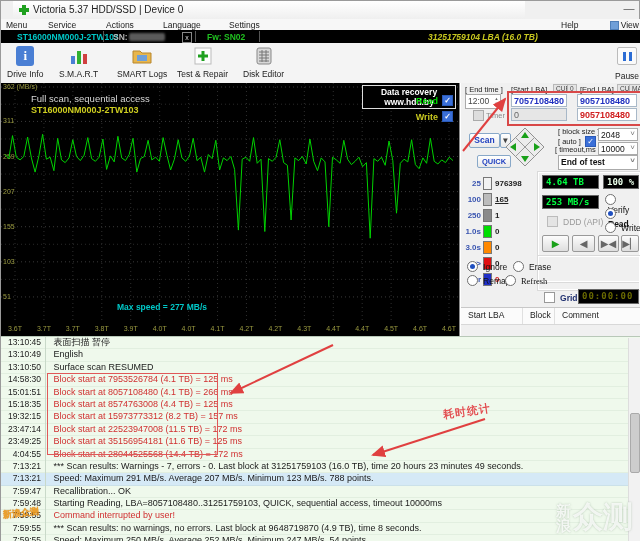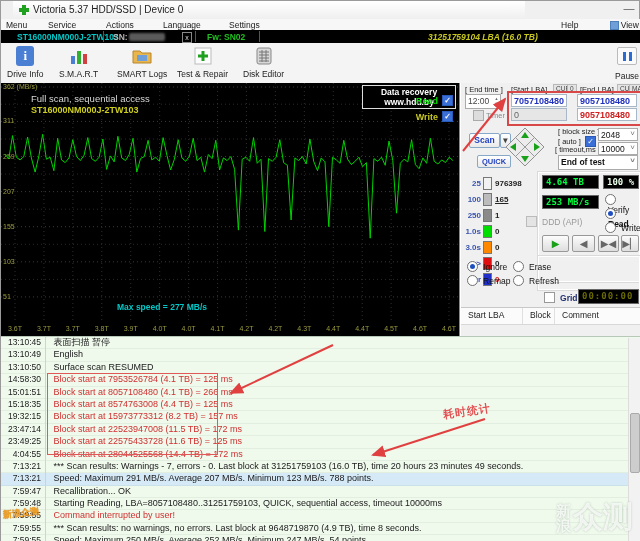"DDD (API)" span { left: 65px -> 86px }
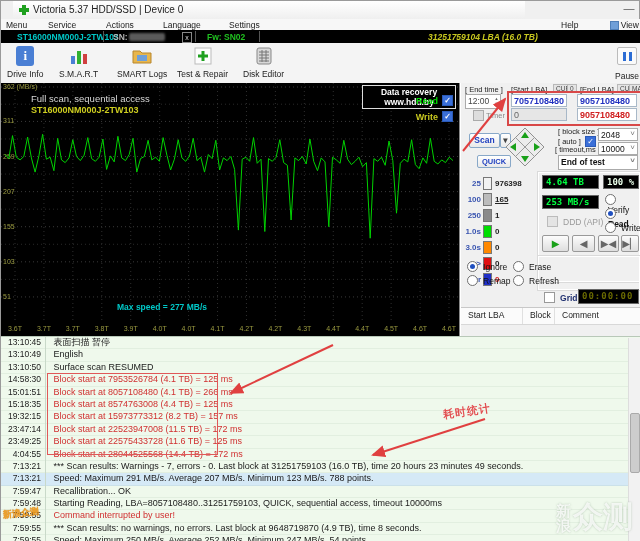"Refresh" span { font-family: none -> Liberation Serif, serif; left: 52px -> 44px }
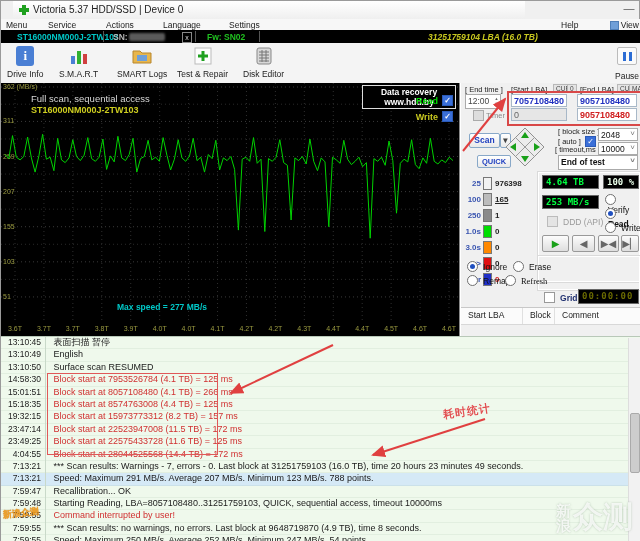"Block start at 22575433728 (11.6" span.logtext { text: 22575433728 -> 35156954181 }
